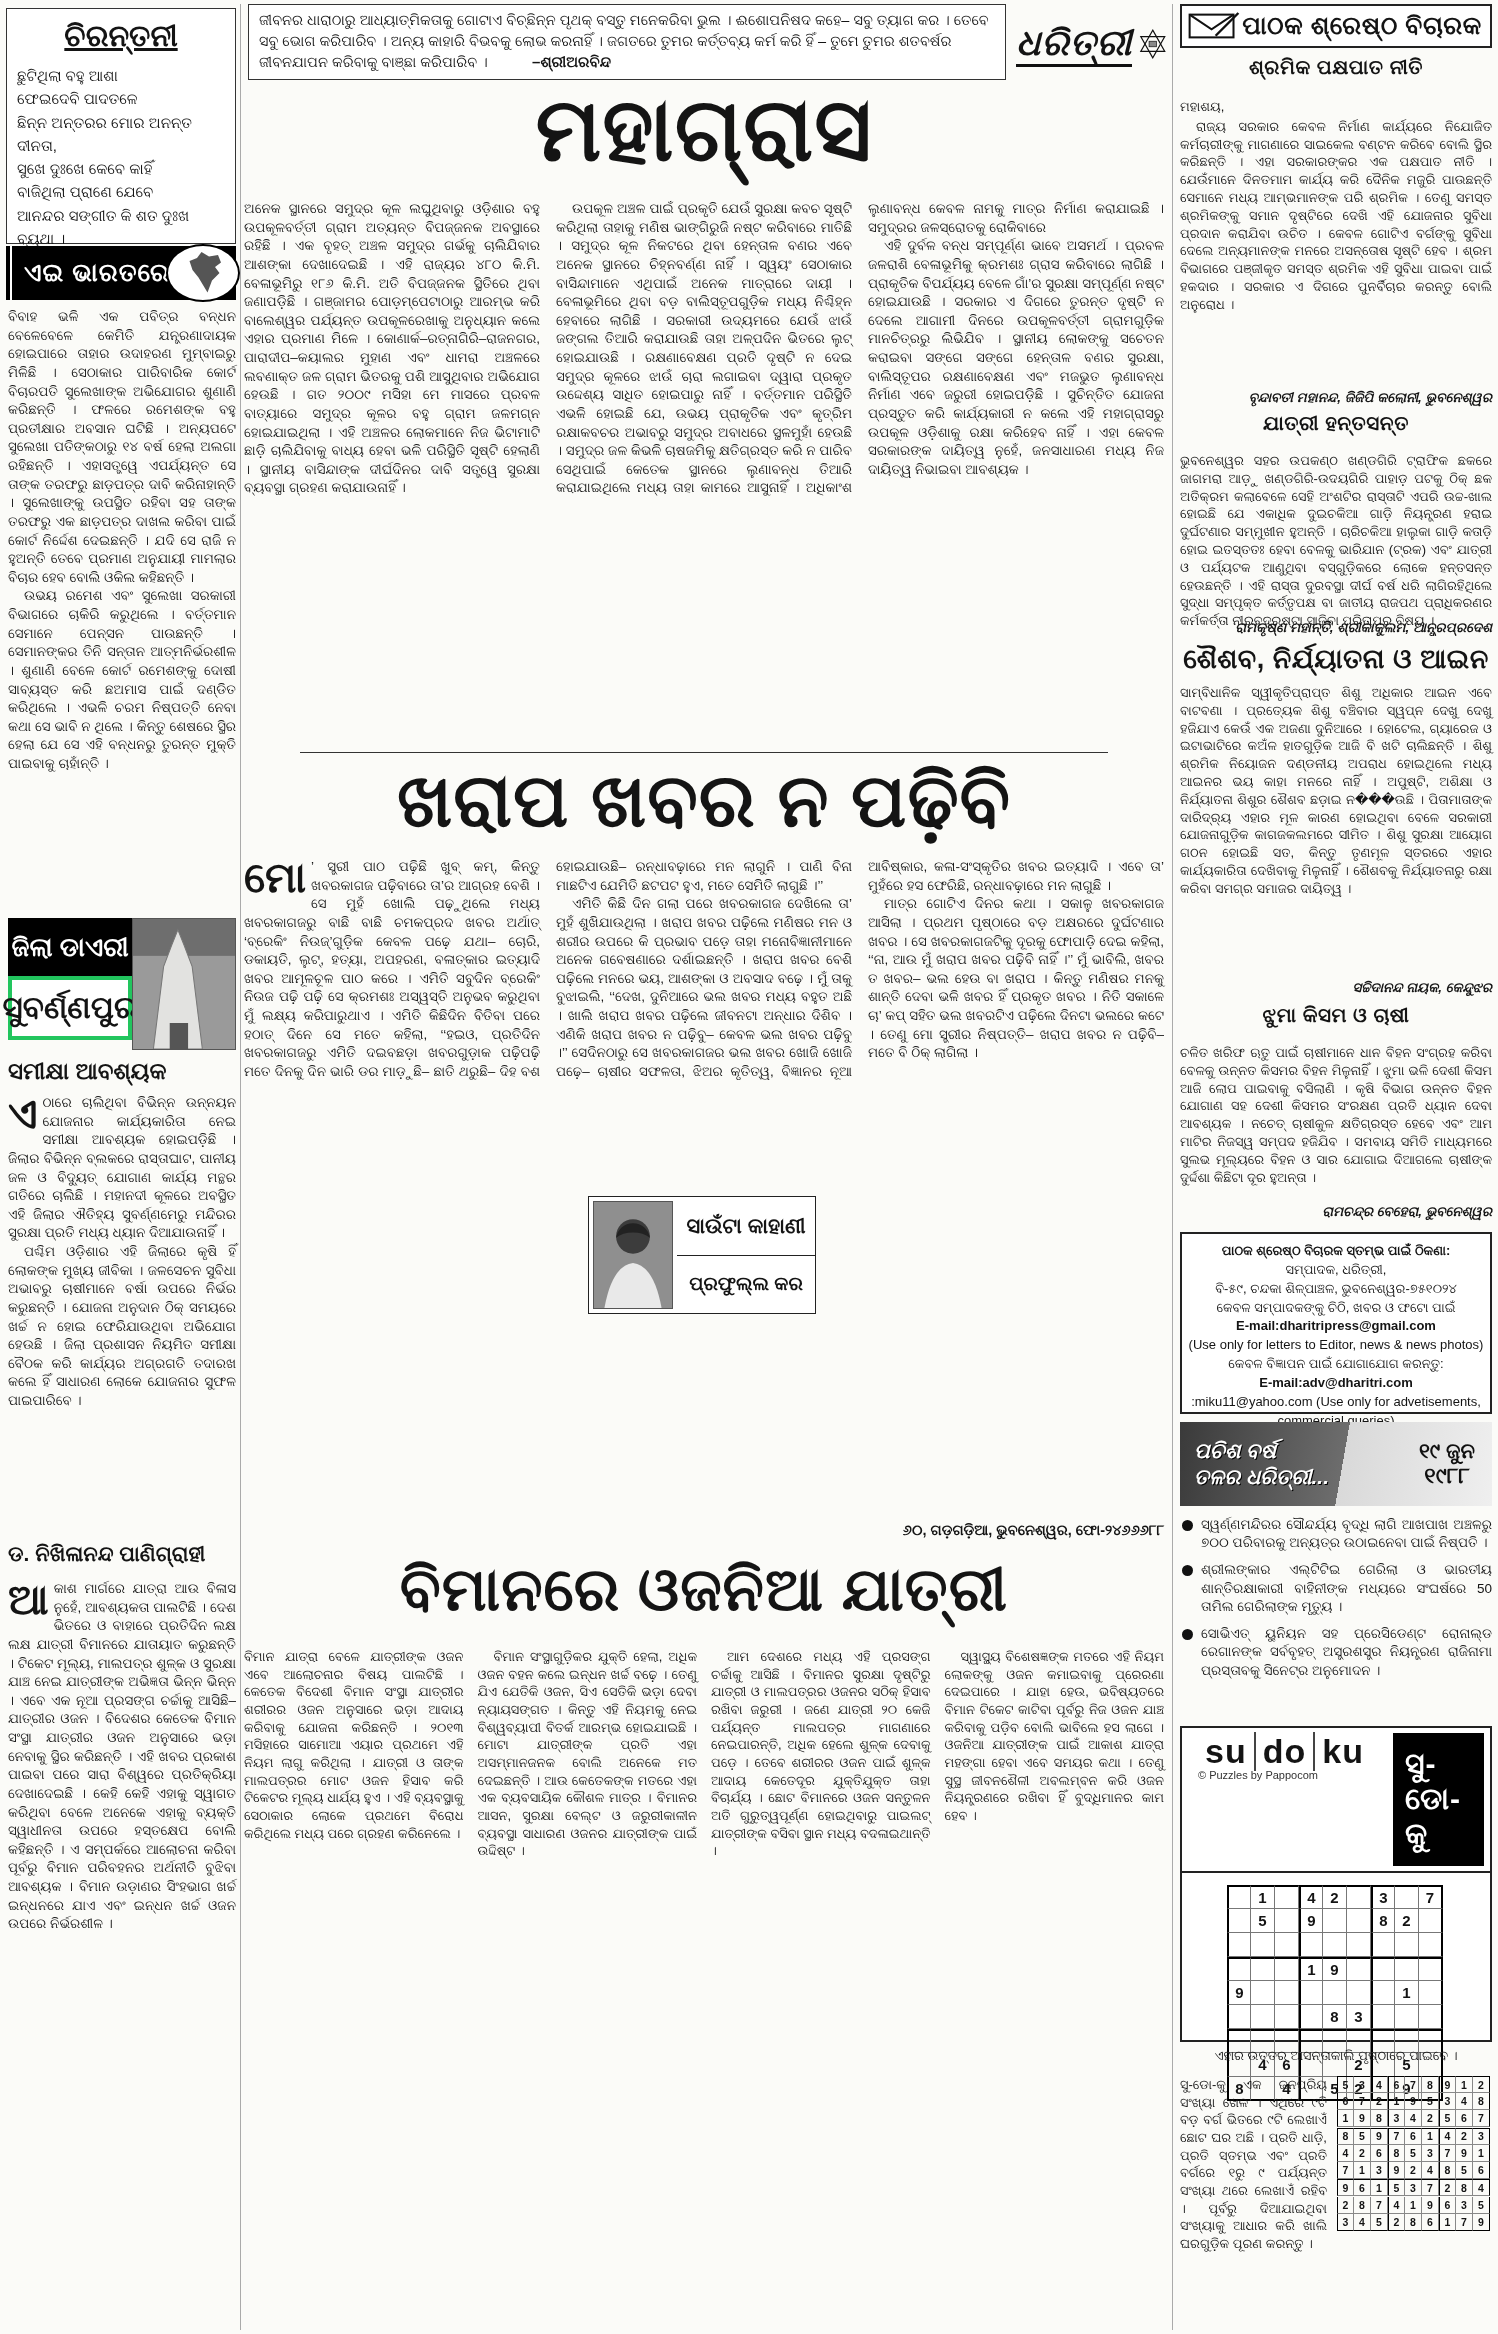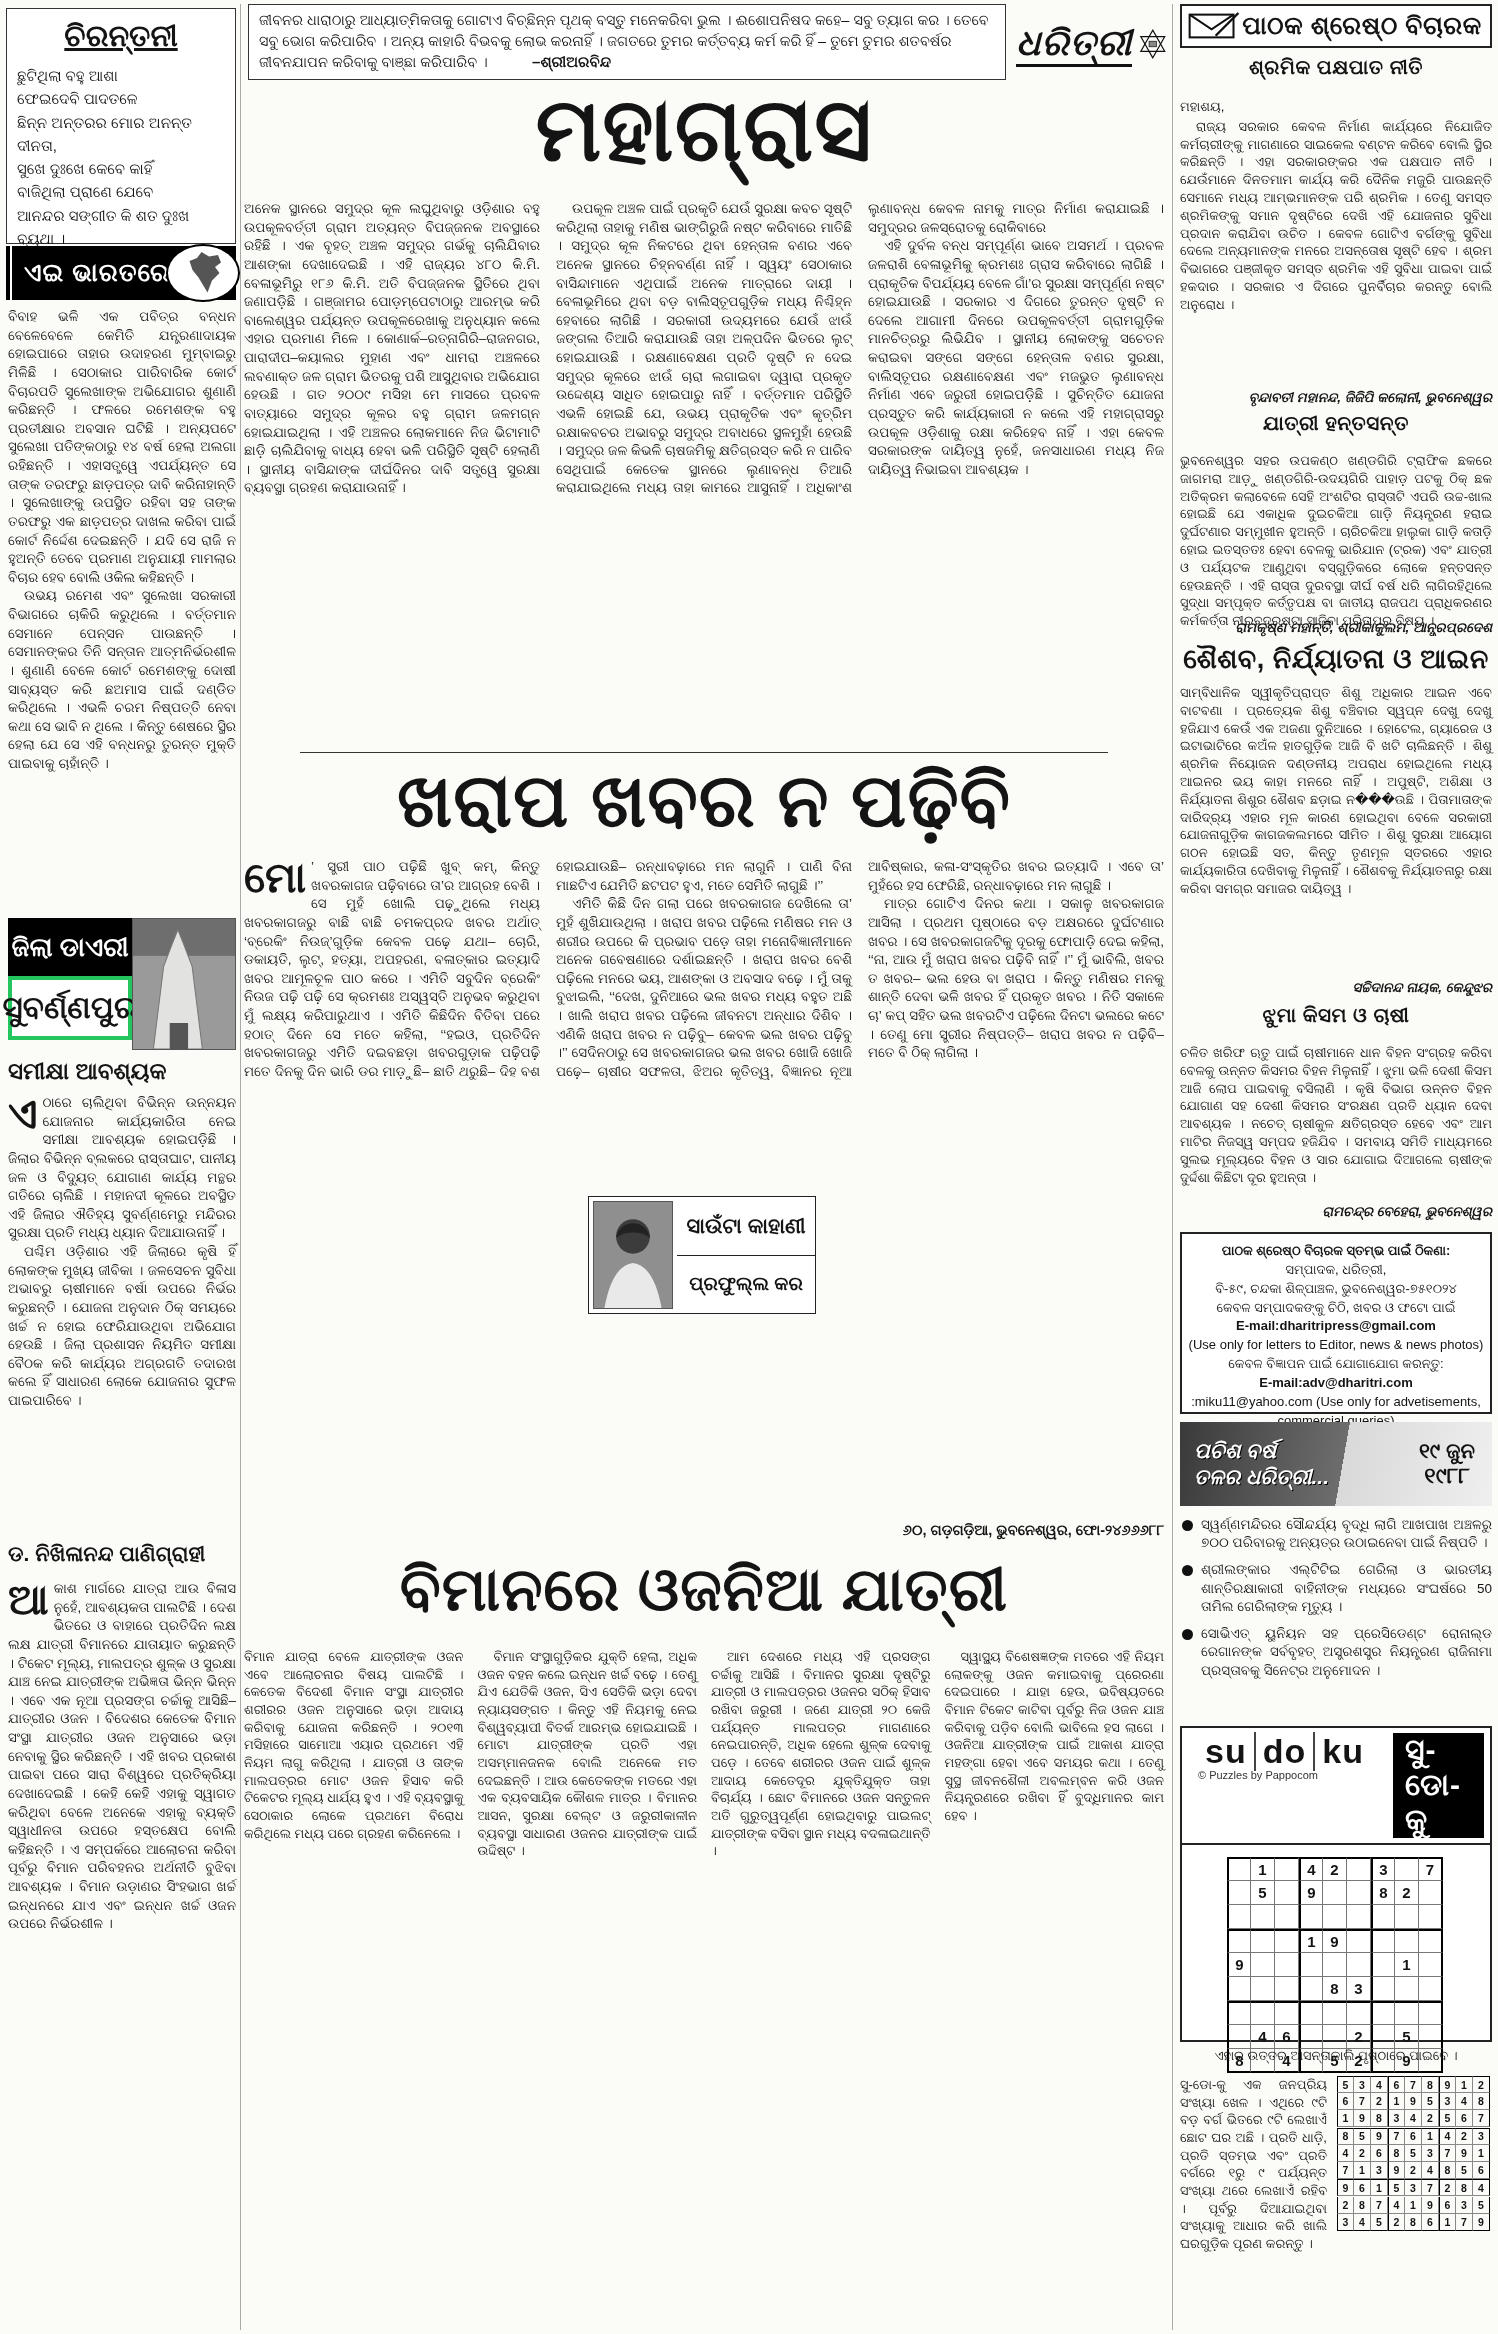"ସୁ-ଡୋ-କୁ" .sud-title { padding: 0 12px -> 14px 12px }
